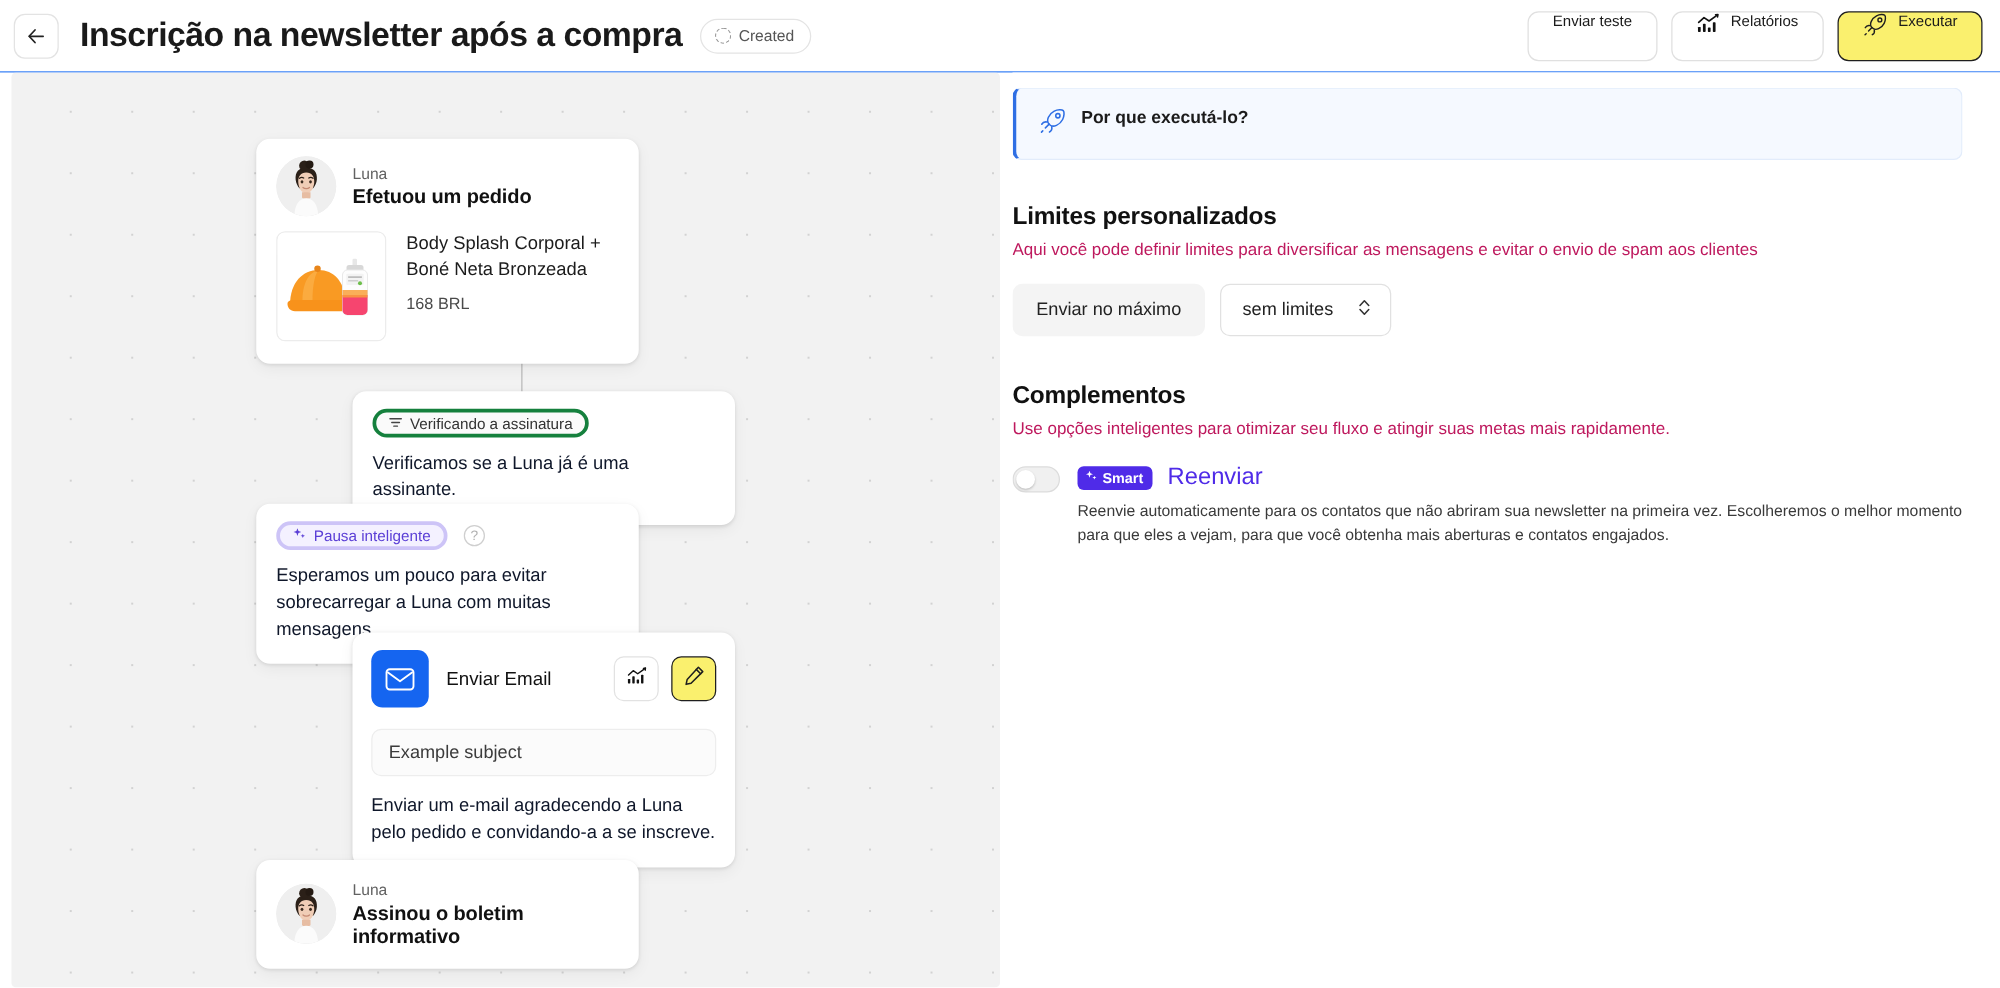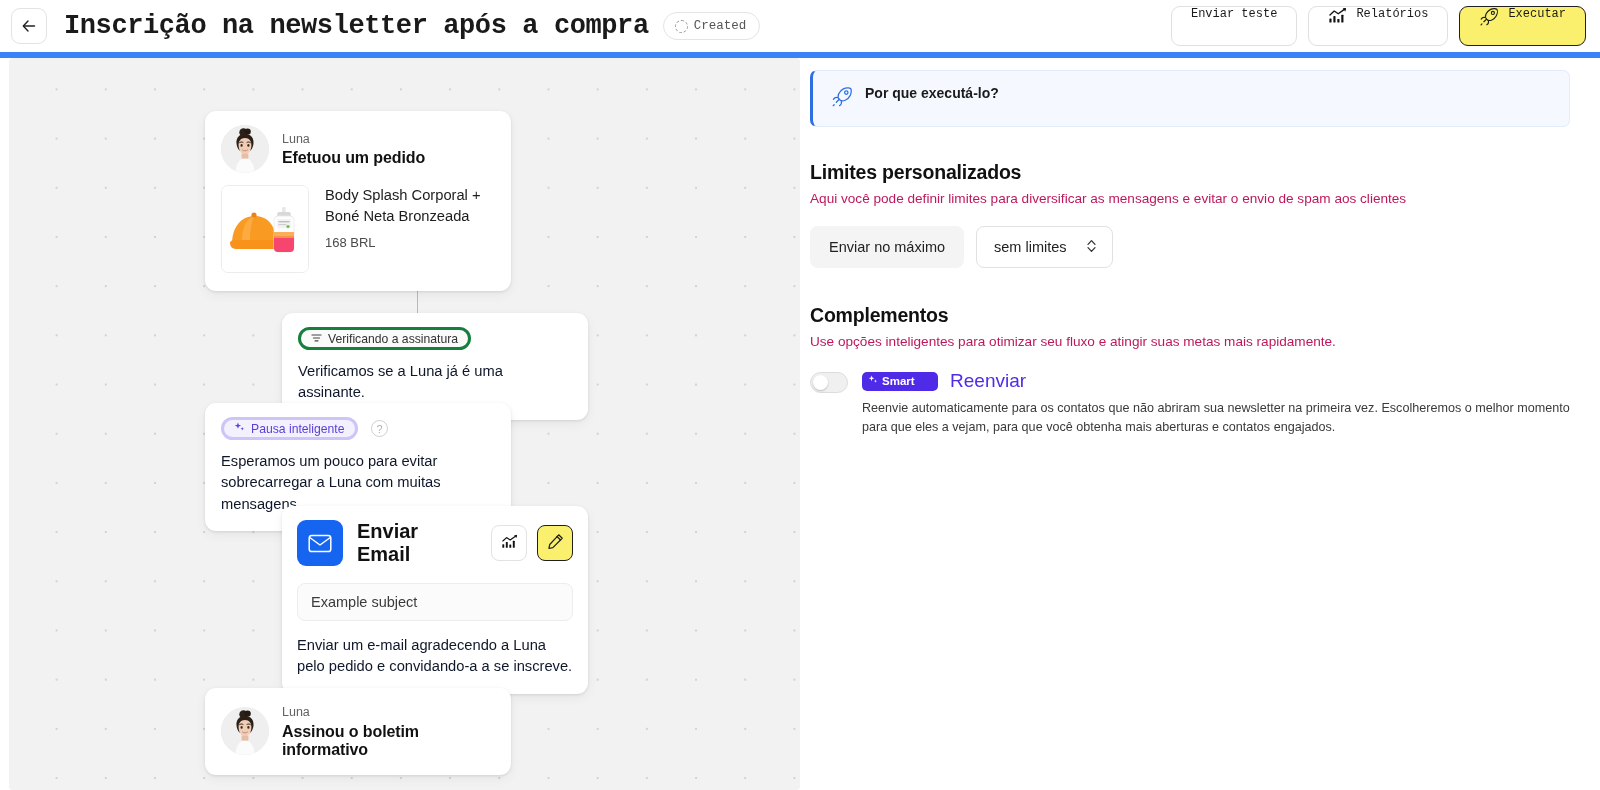"Inscrição na newsletter após a" .topbar { border-bottom: 6px solid #3b82f6 -> 1px solid #3b82f6; font-family: Liberation Mono, monospace -> none }
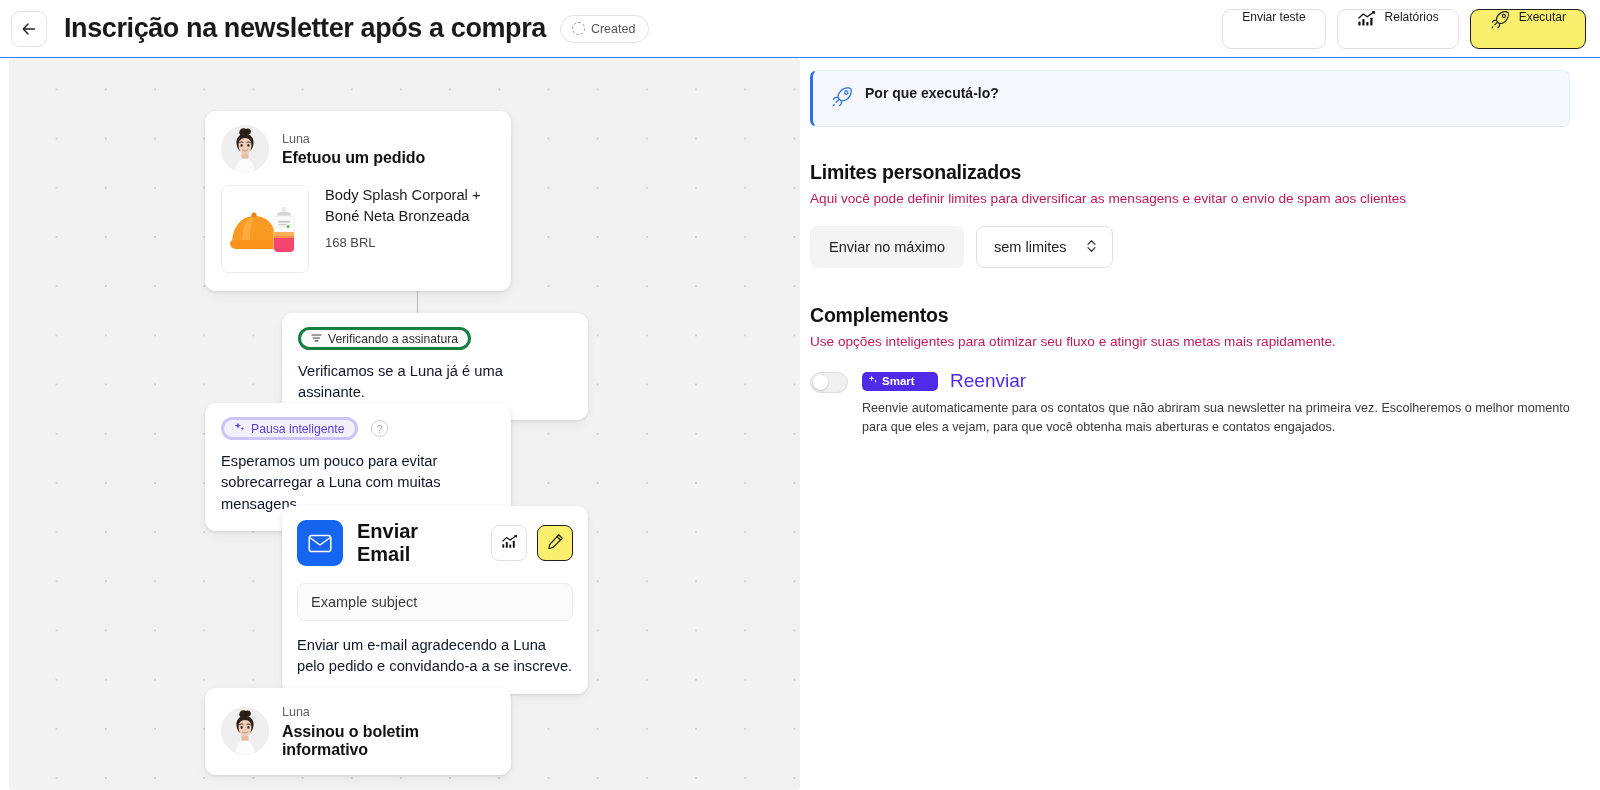"Smart" .smart-badge { padding: 0 23px 0 6px -> 0 7px 0 6px }
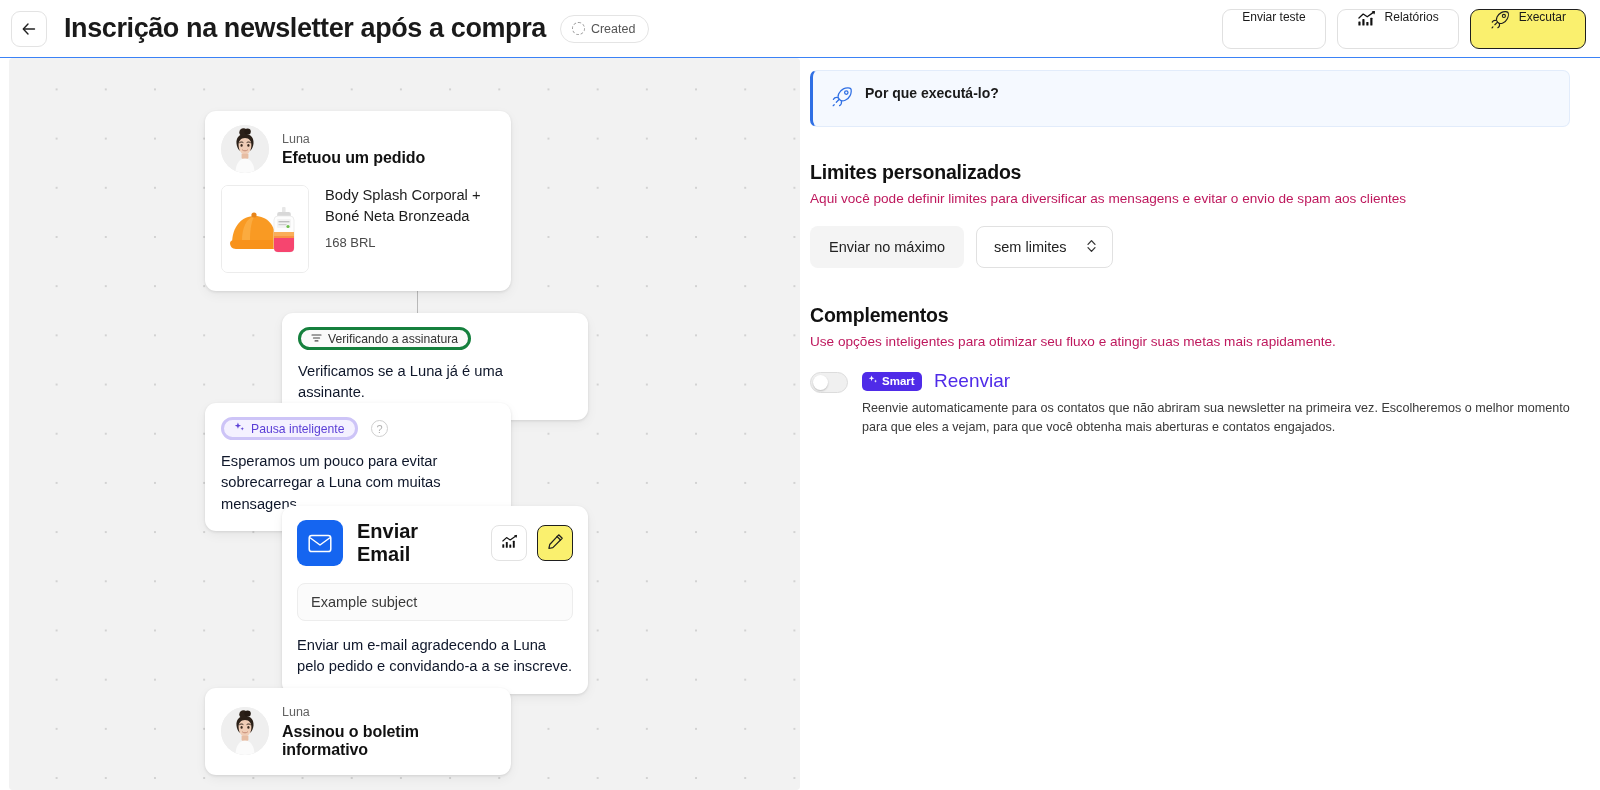"Enviar Email" .email-label { font-size: 20px -> 15px; font-weight: 700 -> 400 }
